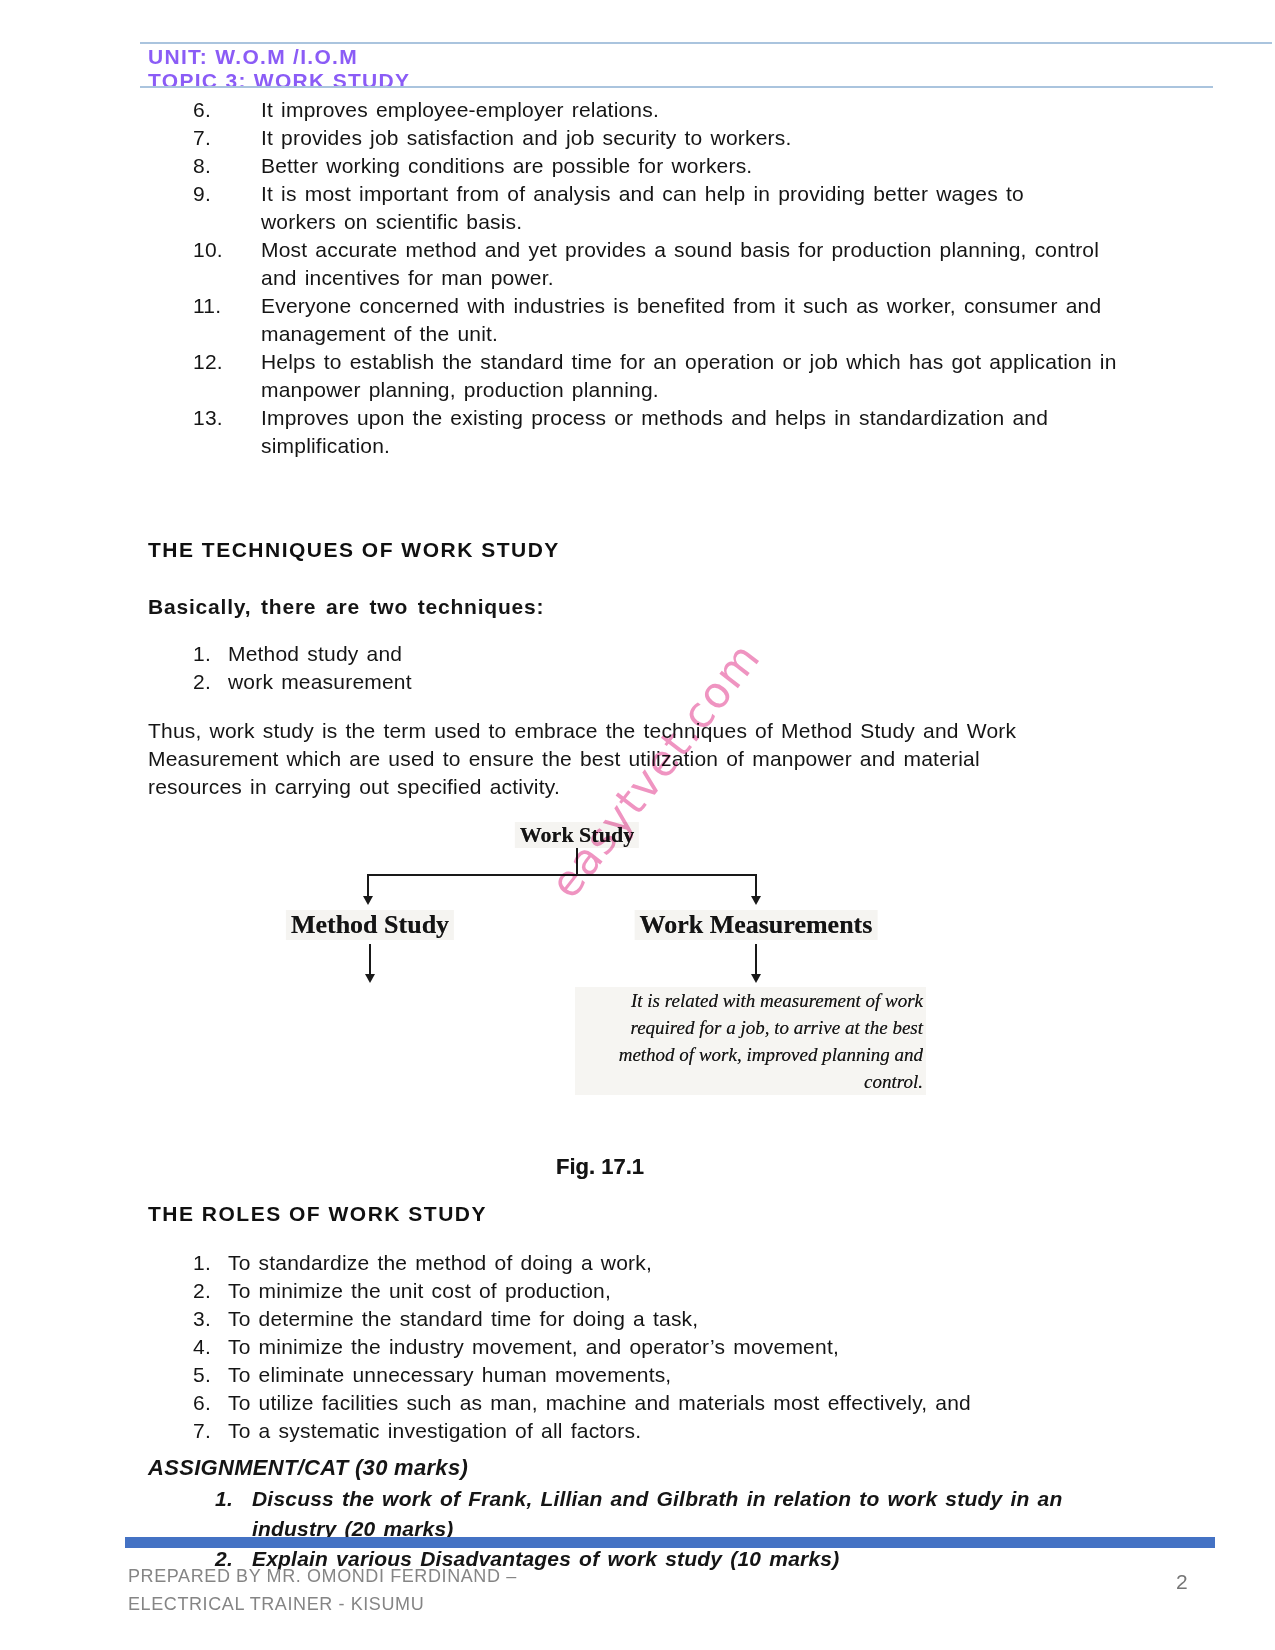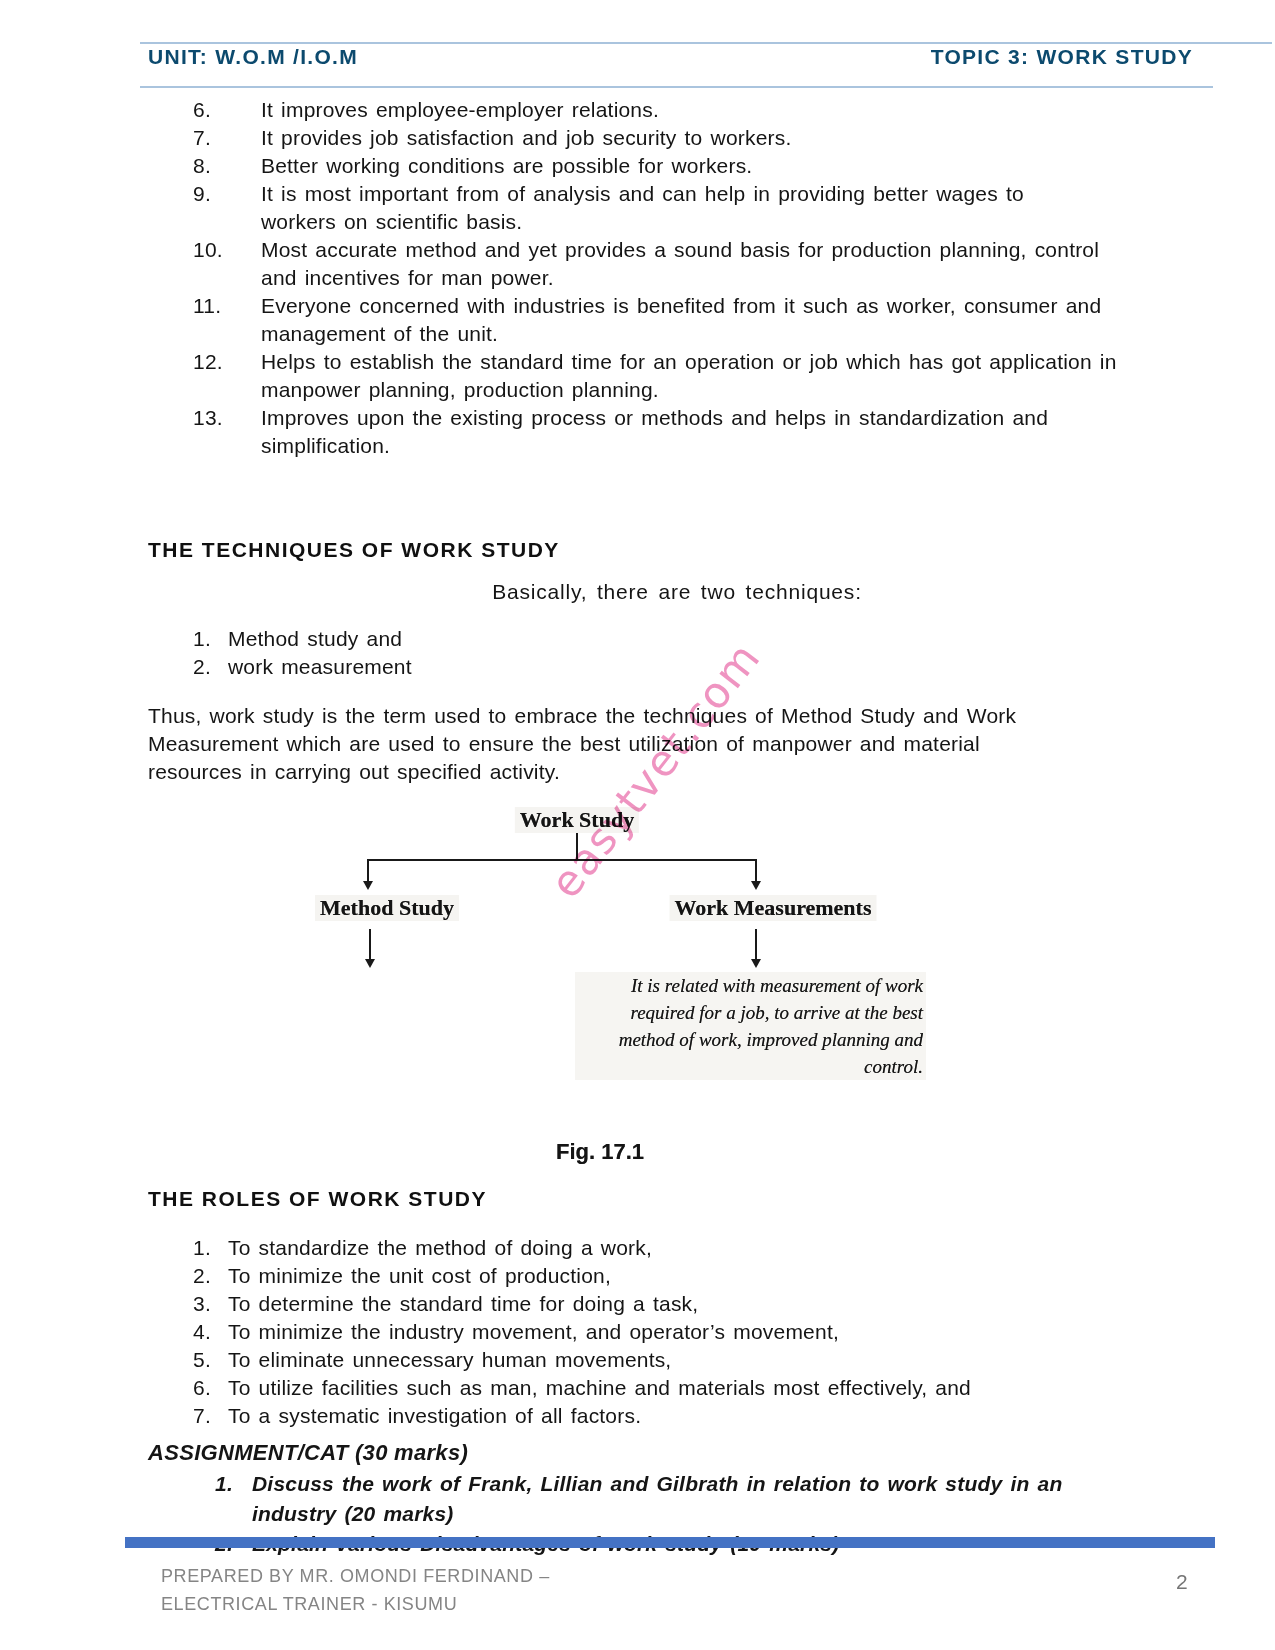"UNIT: W.O.M /I.O.M" .header { color: #0c4a6e -> #8b5cf6; flex-direction: none -> column }
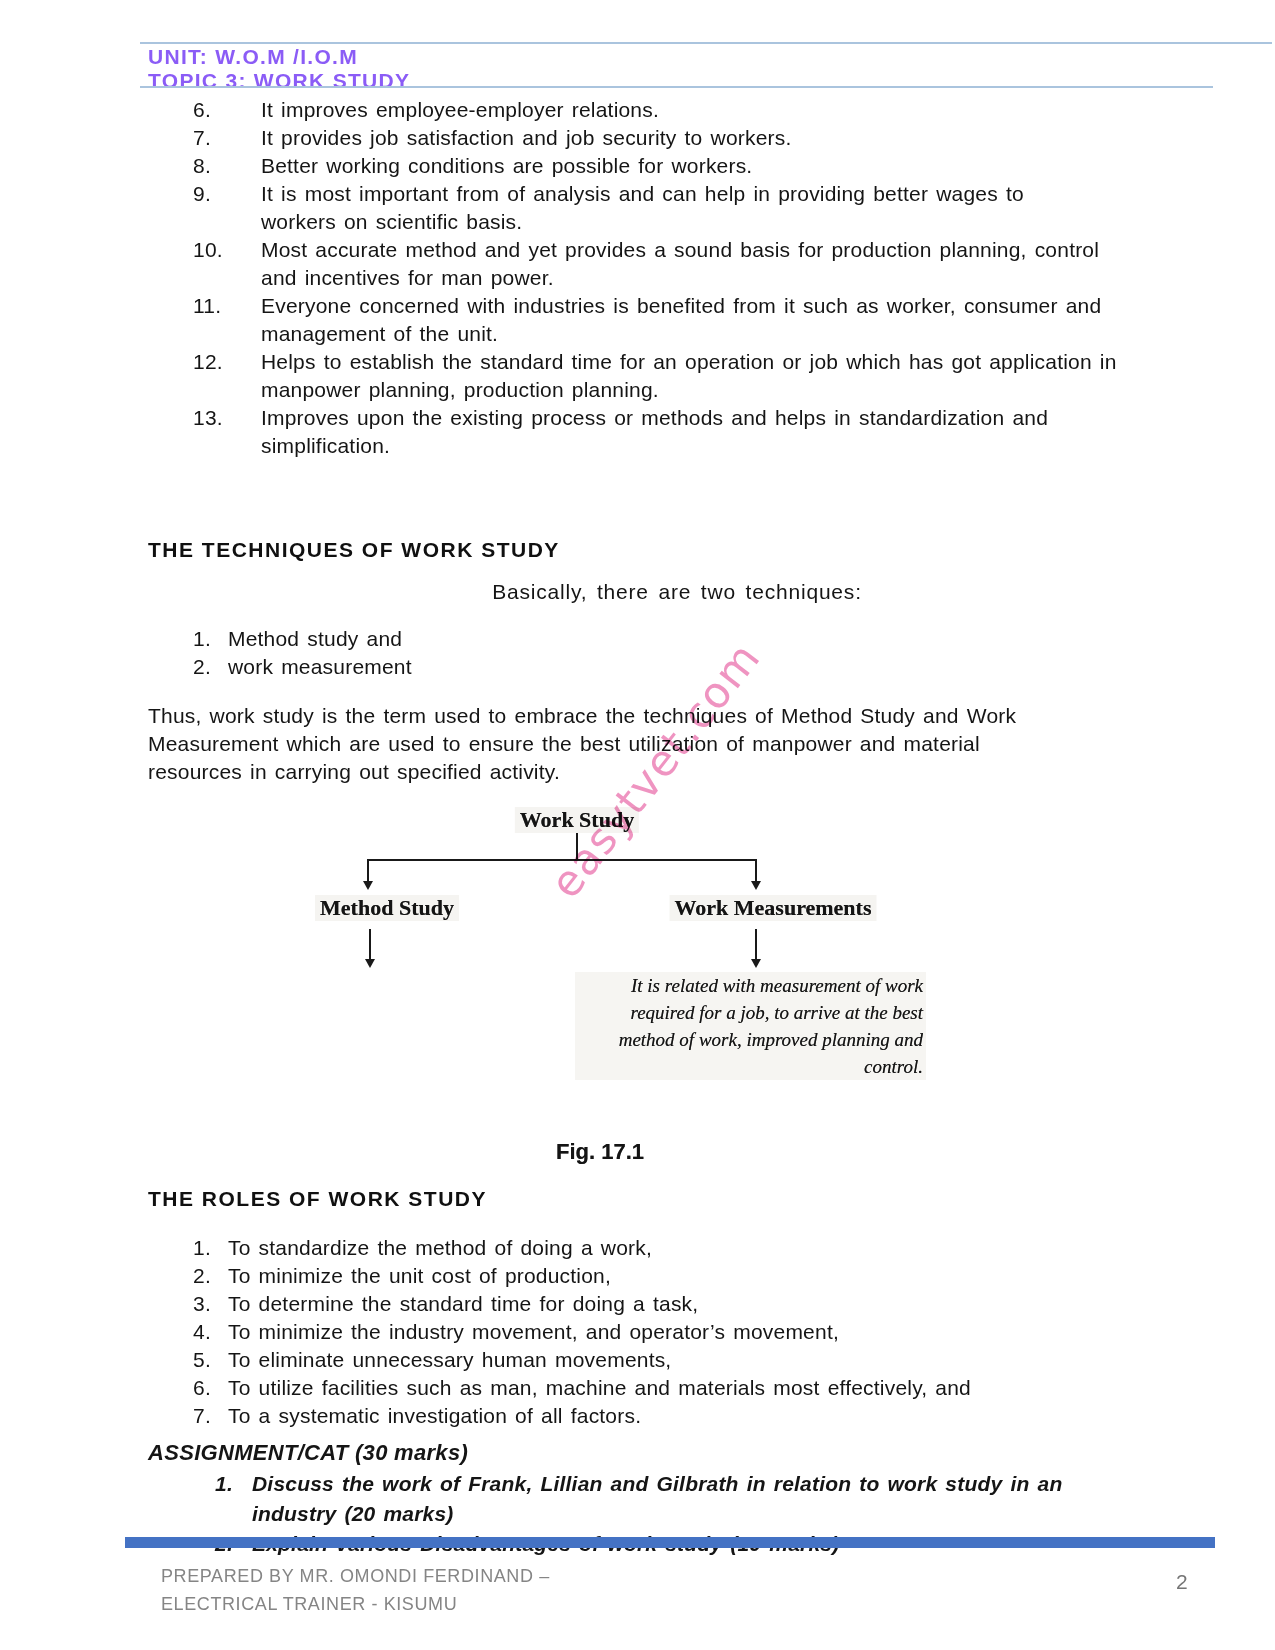"Basically, there are two techniques:" .bold-intro { font-weight: normal -> bold; margin-top: 14px -> 29px; text-align: center -> none }
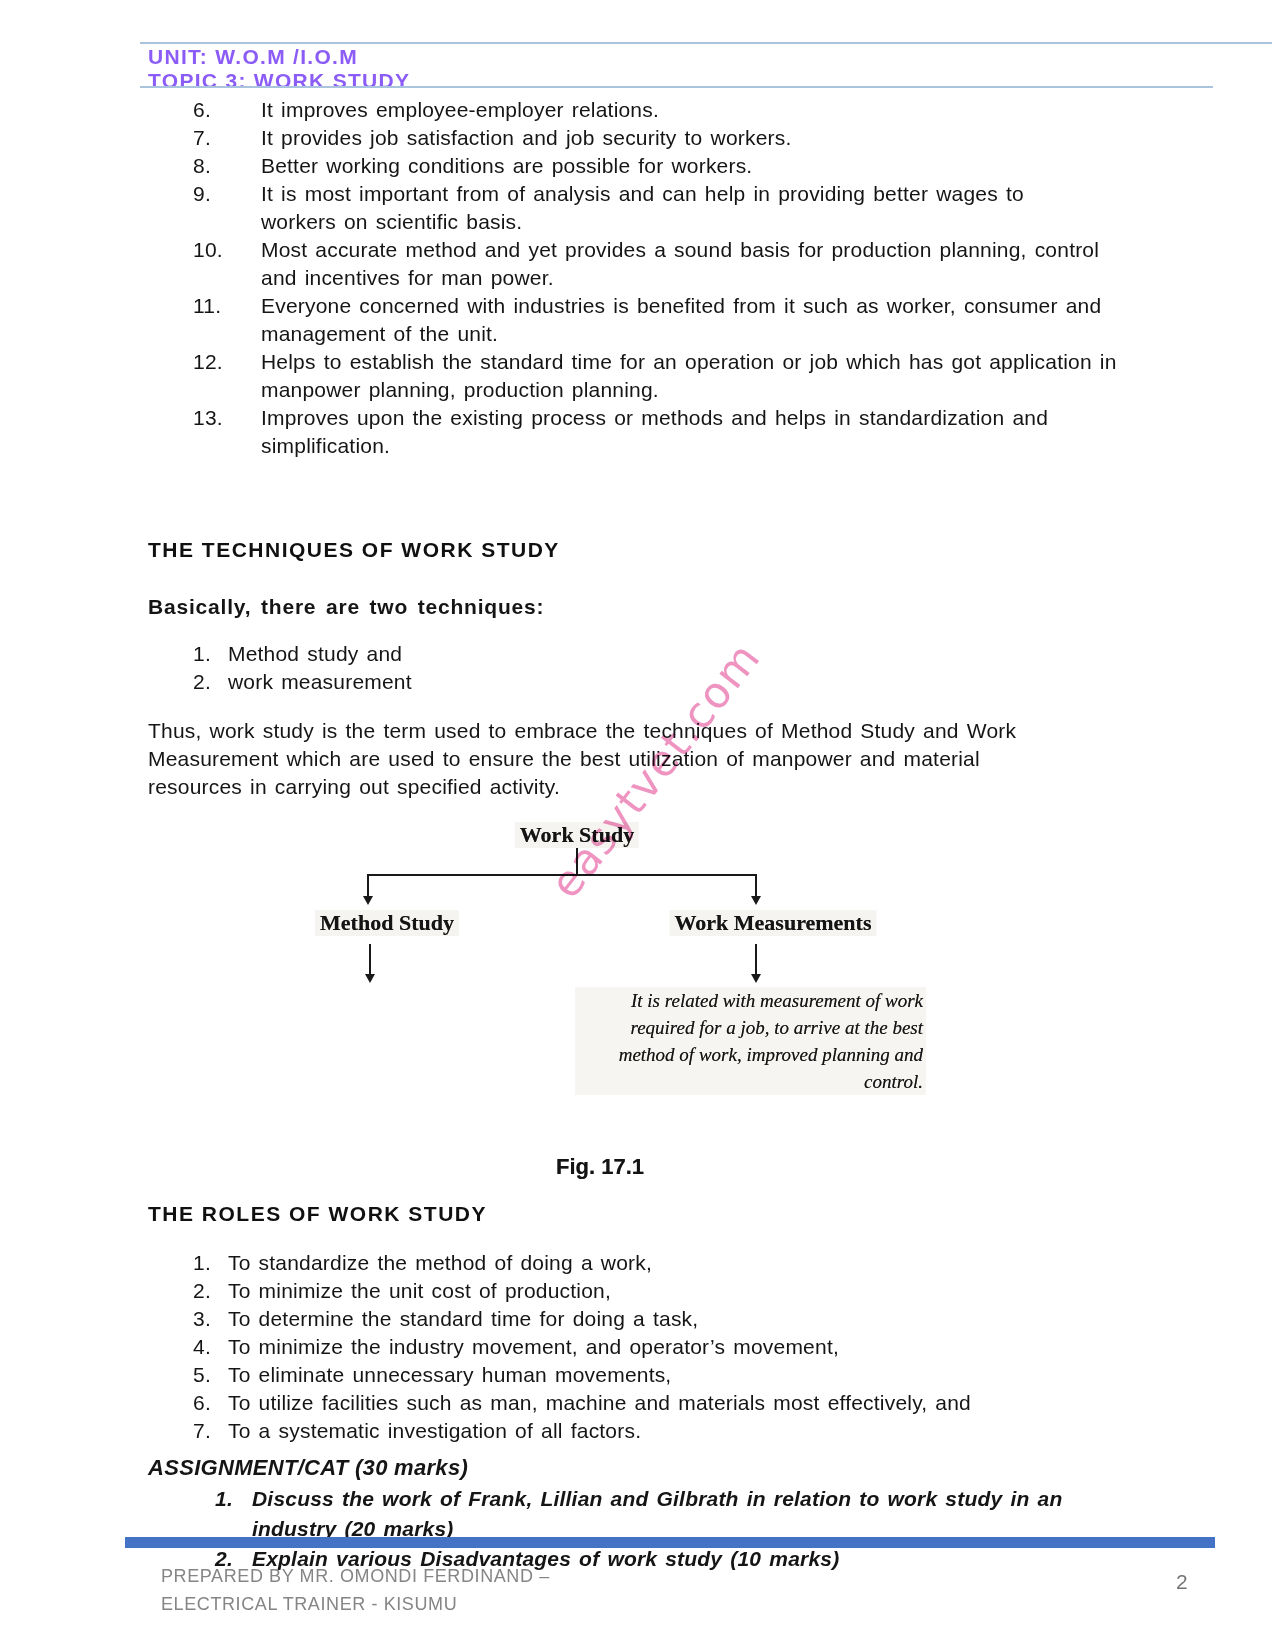"Method Study" .fig-branch-title { font-size: 22px -> 26px; margin-left: 17px -> none }
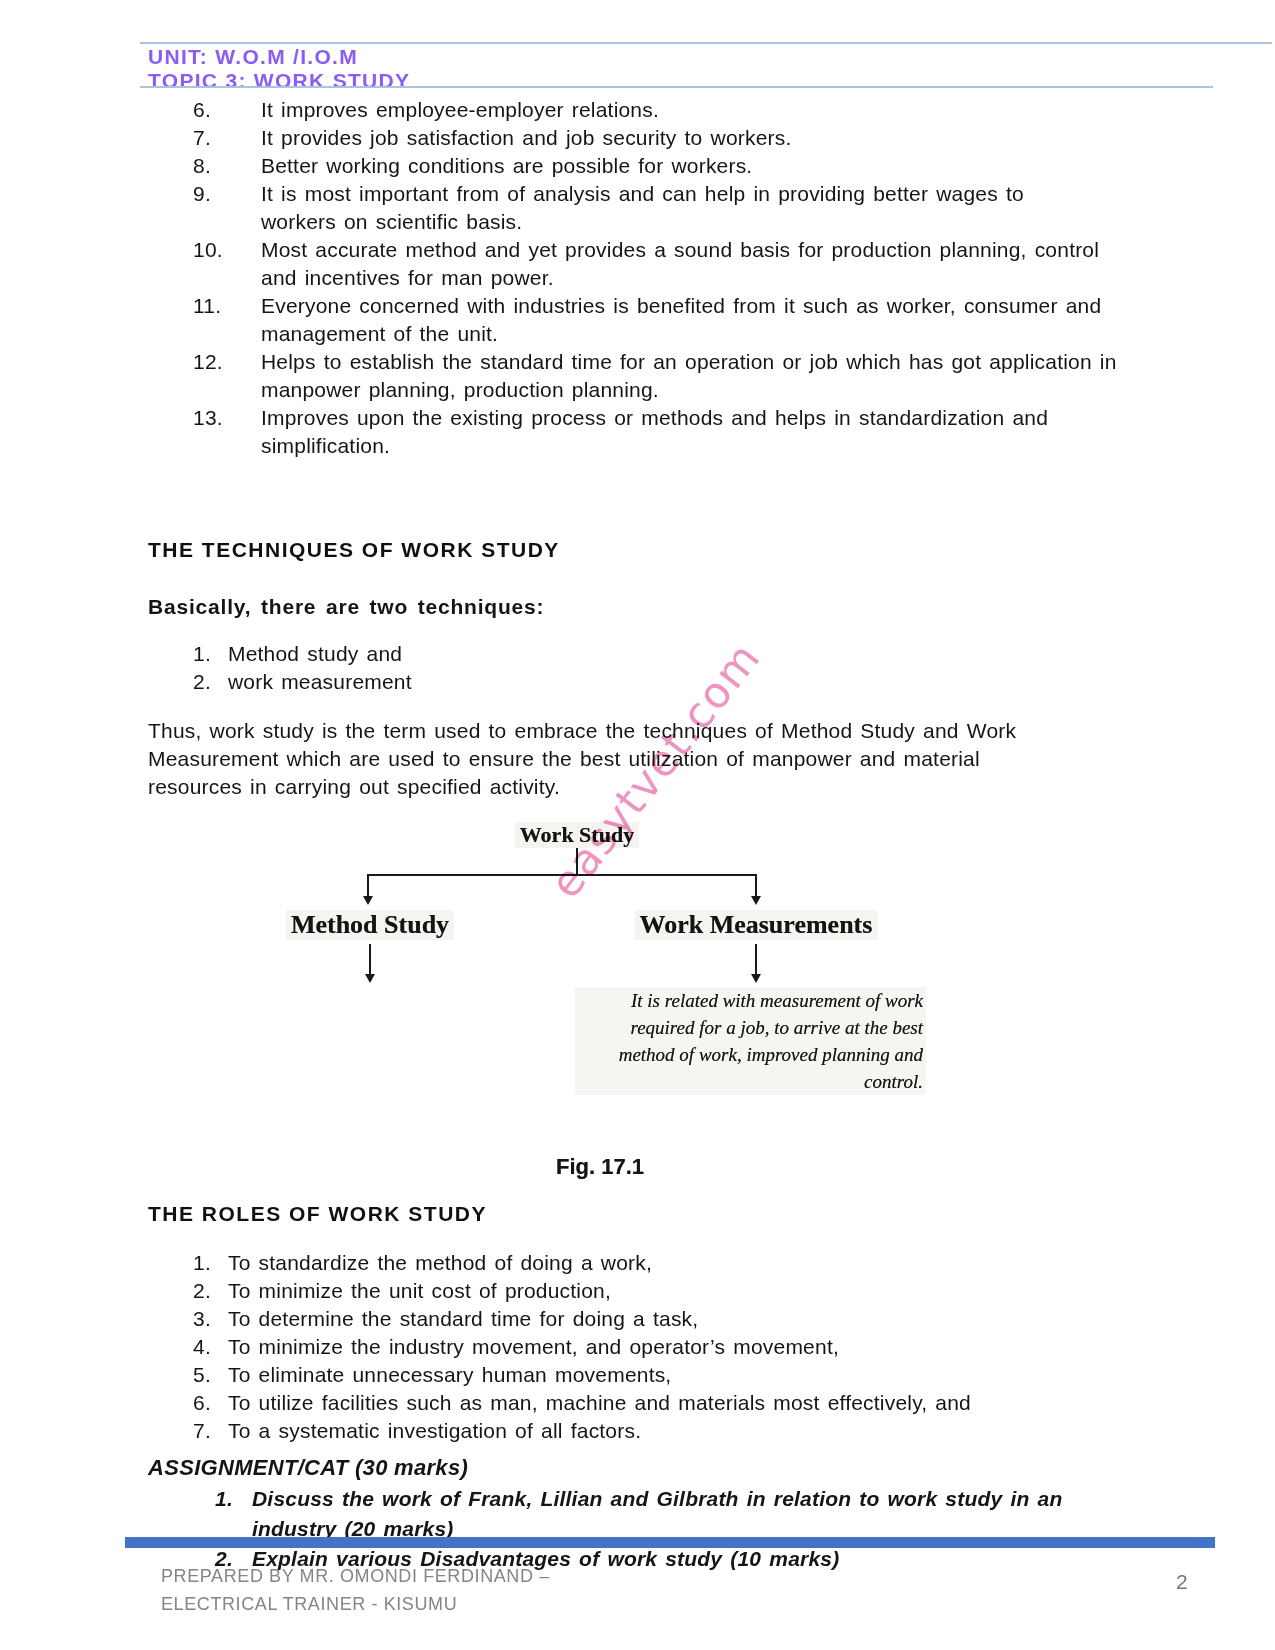"PREPARED BY MR. OMONDI FERDINAND" .footer-text { margin-left: 33px -> none }
